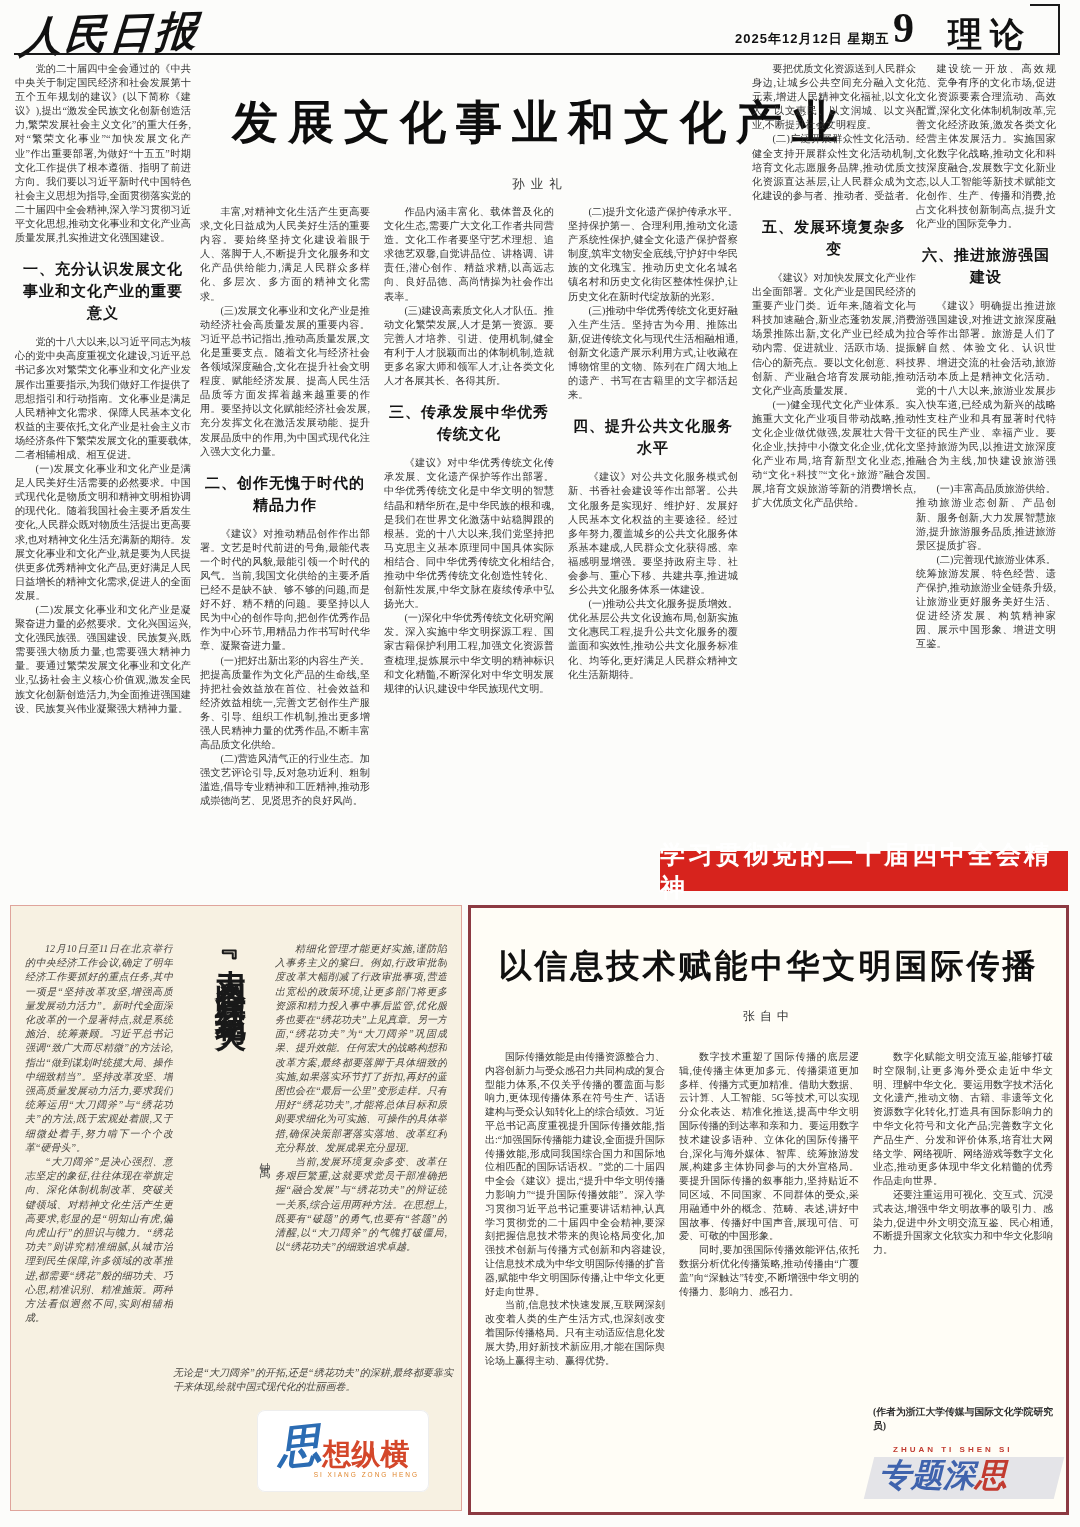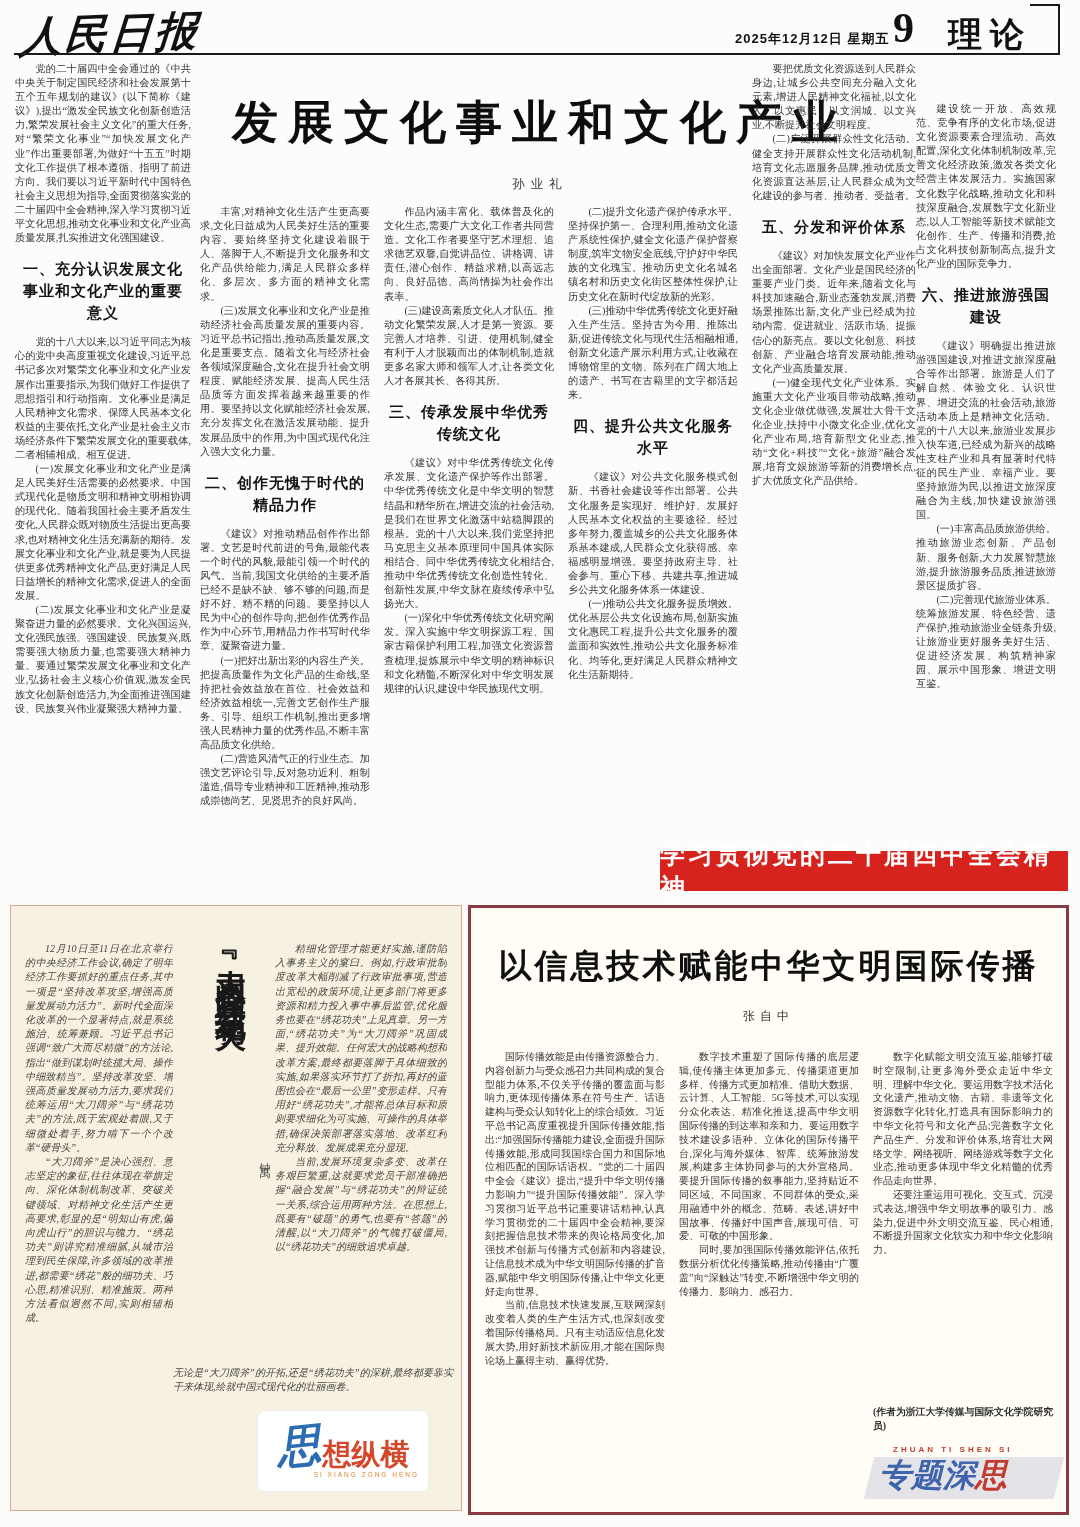"建设统一开放、高效规范、竞争有序的文化市场,促进文化资源要素合理流动、高效配置," div.col { margin-top: 40px -> none }
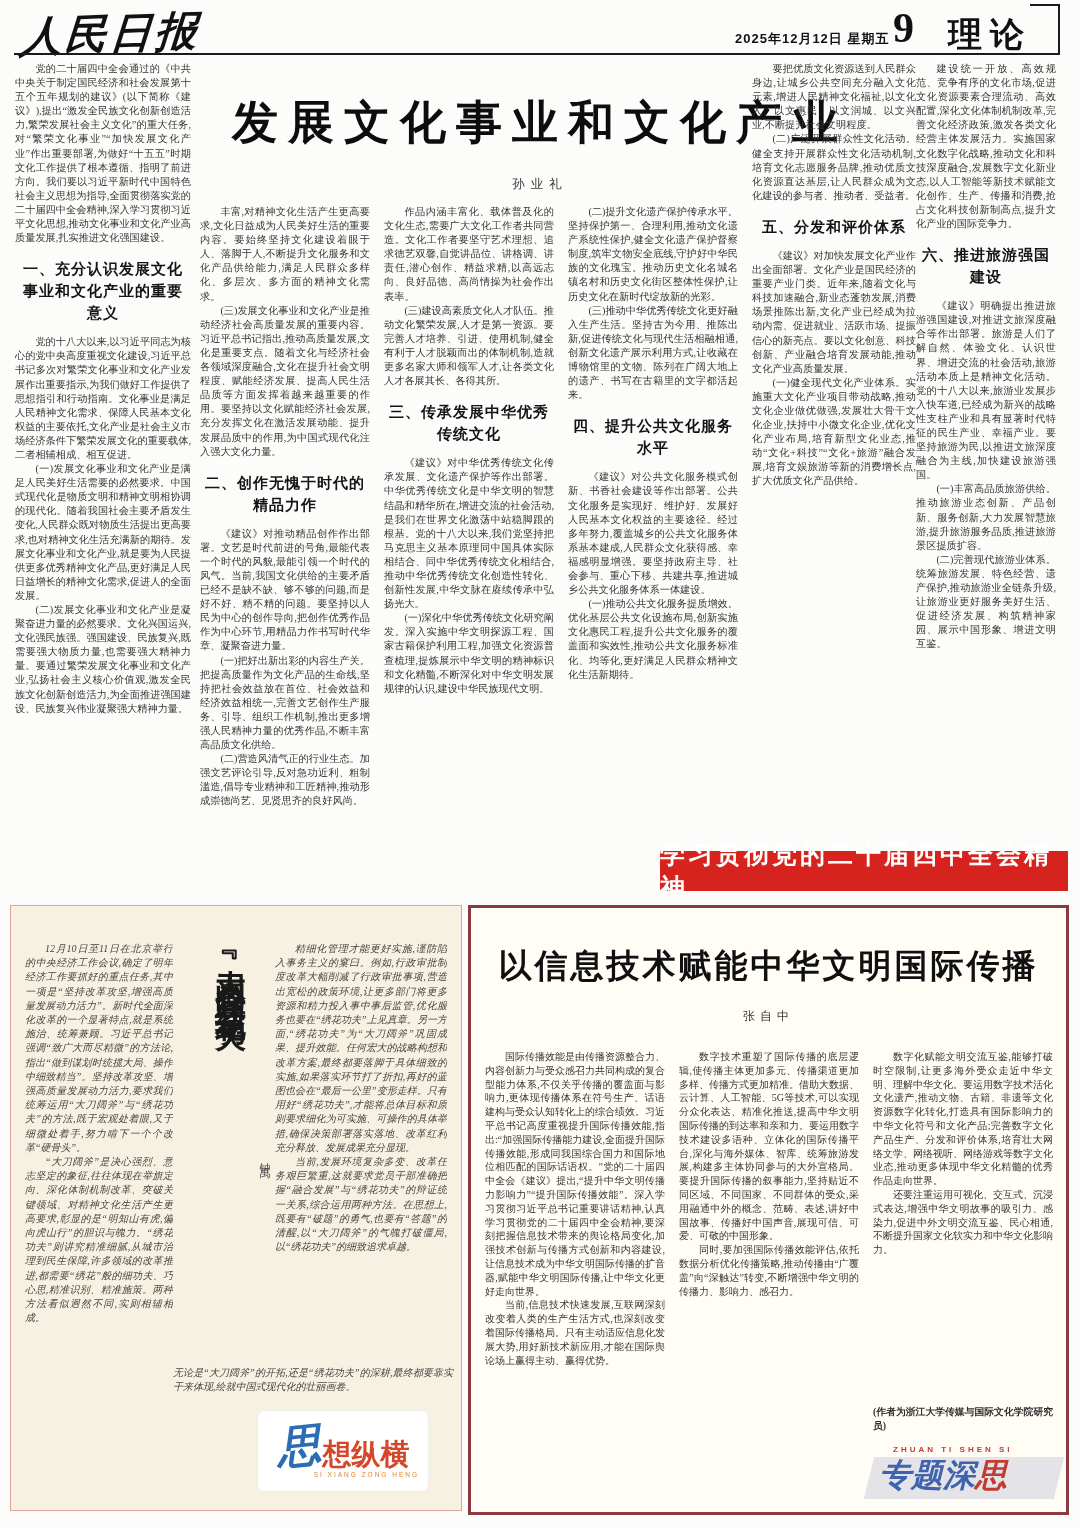"五、分发和评价体系" h3.col-heading { text: 分发和评价体系 -> 发展环境复杂多变 }
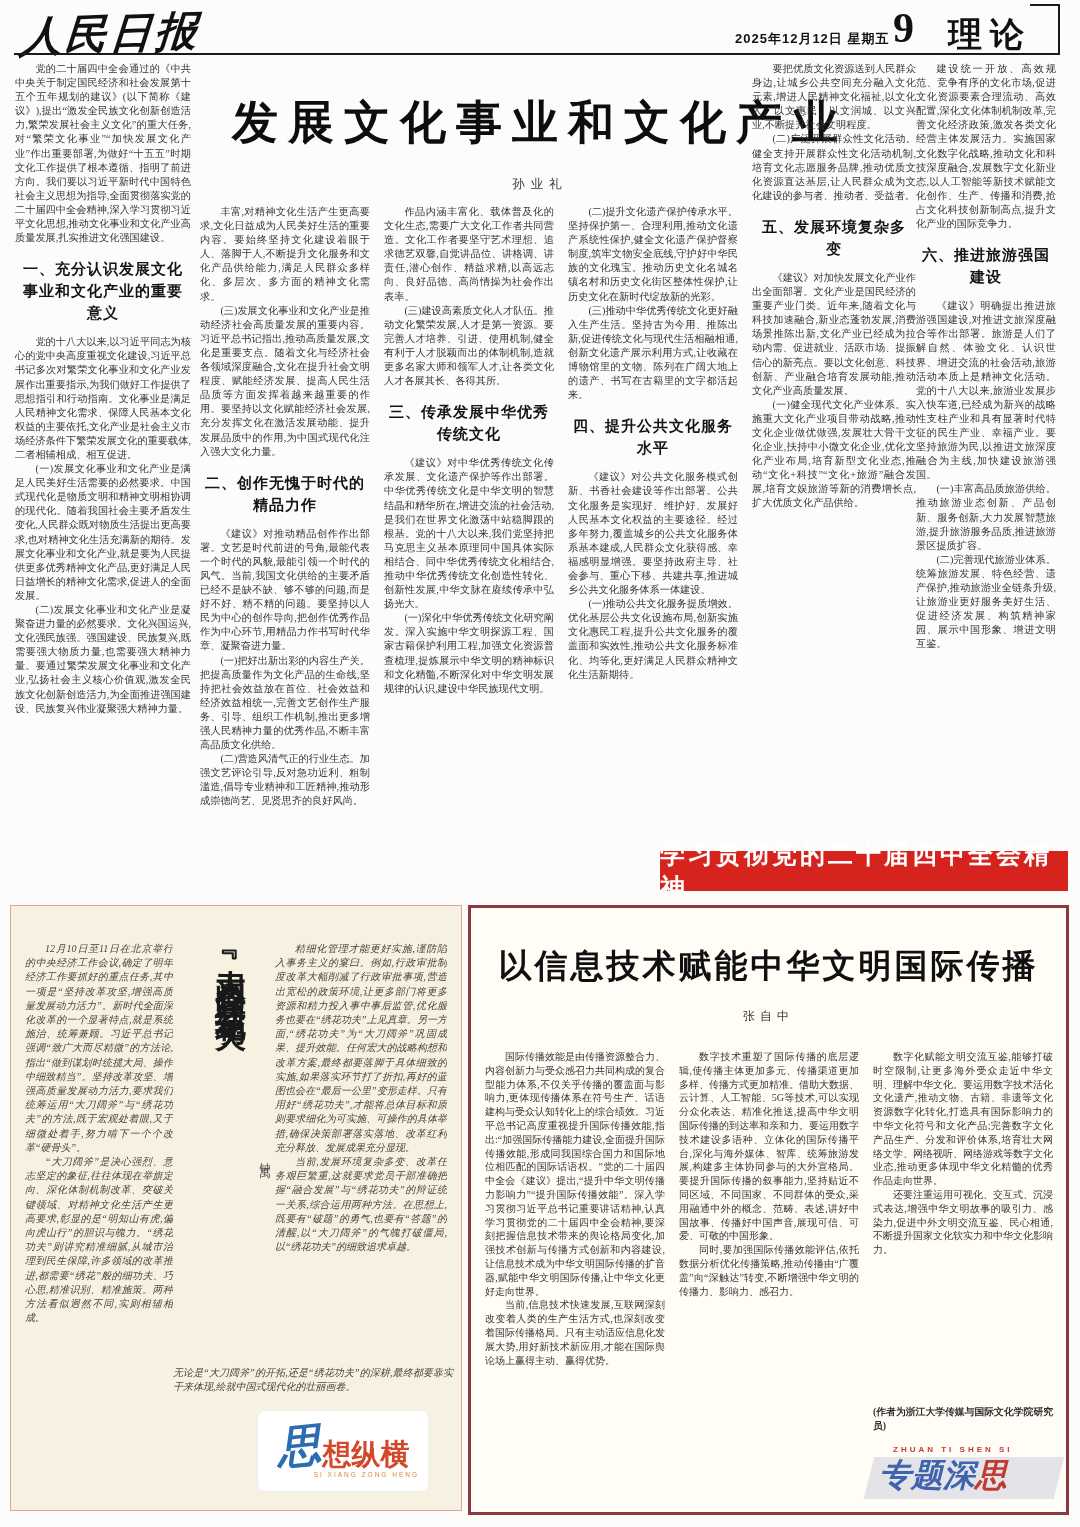"《建议》对中华优秀传统文化传承发展、文化遗产保护等作出部署。中华优秀传统文化是中" p { text: ,增进交流的社会活动 -> ,是中华民族的根和魂 }
